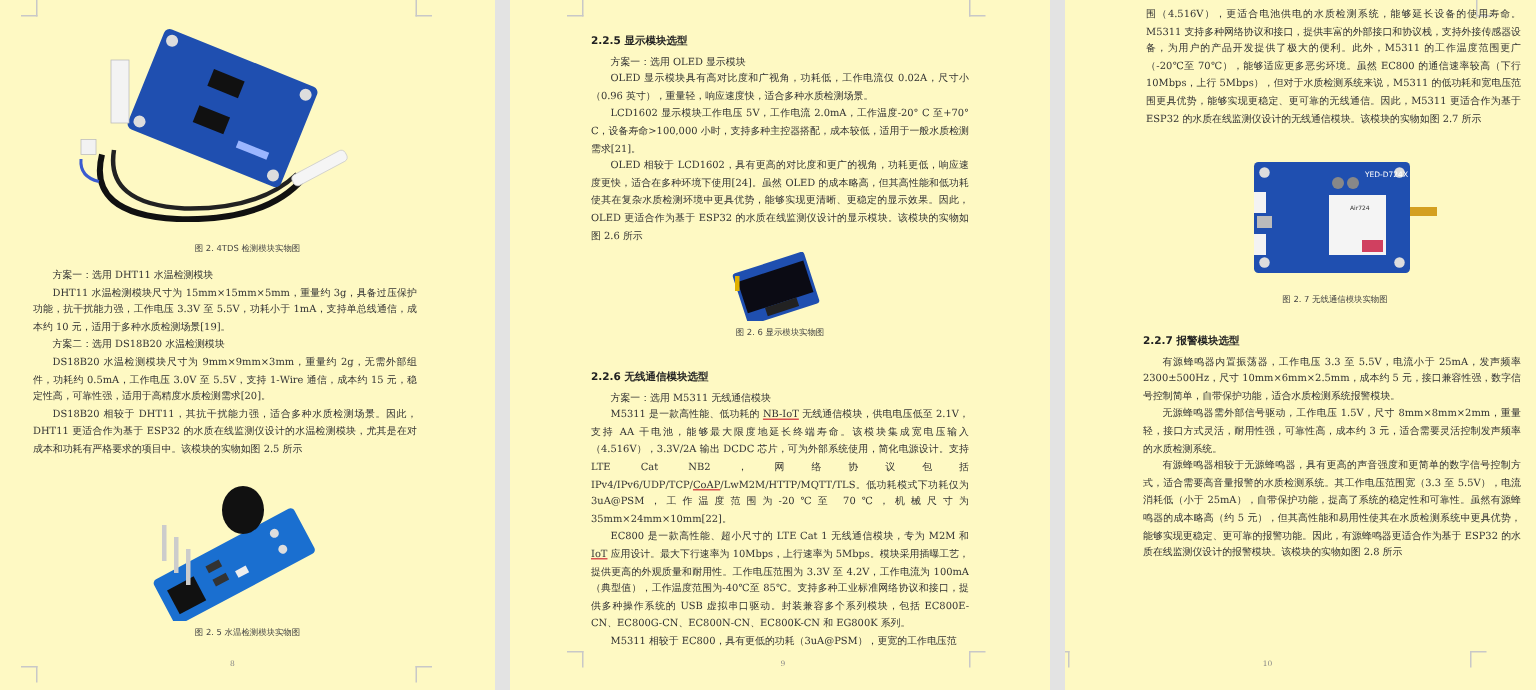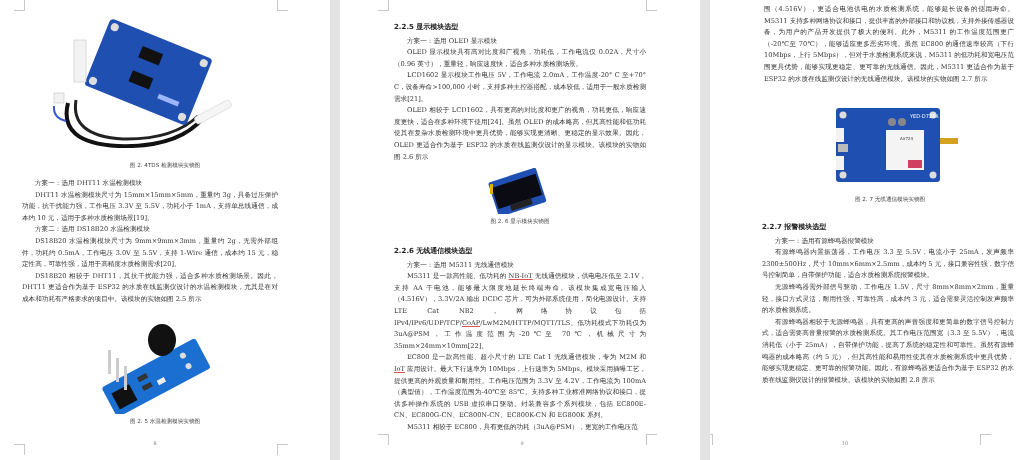"围（4.516V），更适合电池供电的水质检测系统，能够延长设备的使用寿命。M53" .page { background: #ffffff -> #fef9c3 }
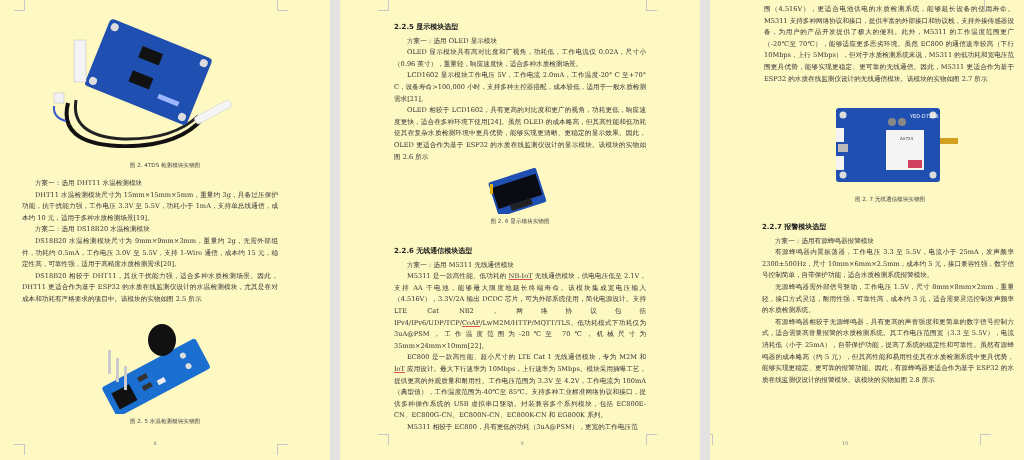"方案一：选用有源蜂鸣器报警模块" p.para { html: <p>方案一：选用有源蜂鸣器报警模块</p> -> none }
